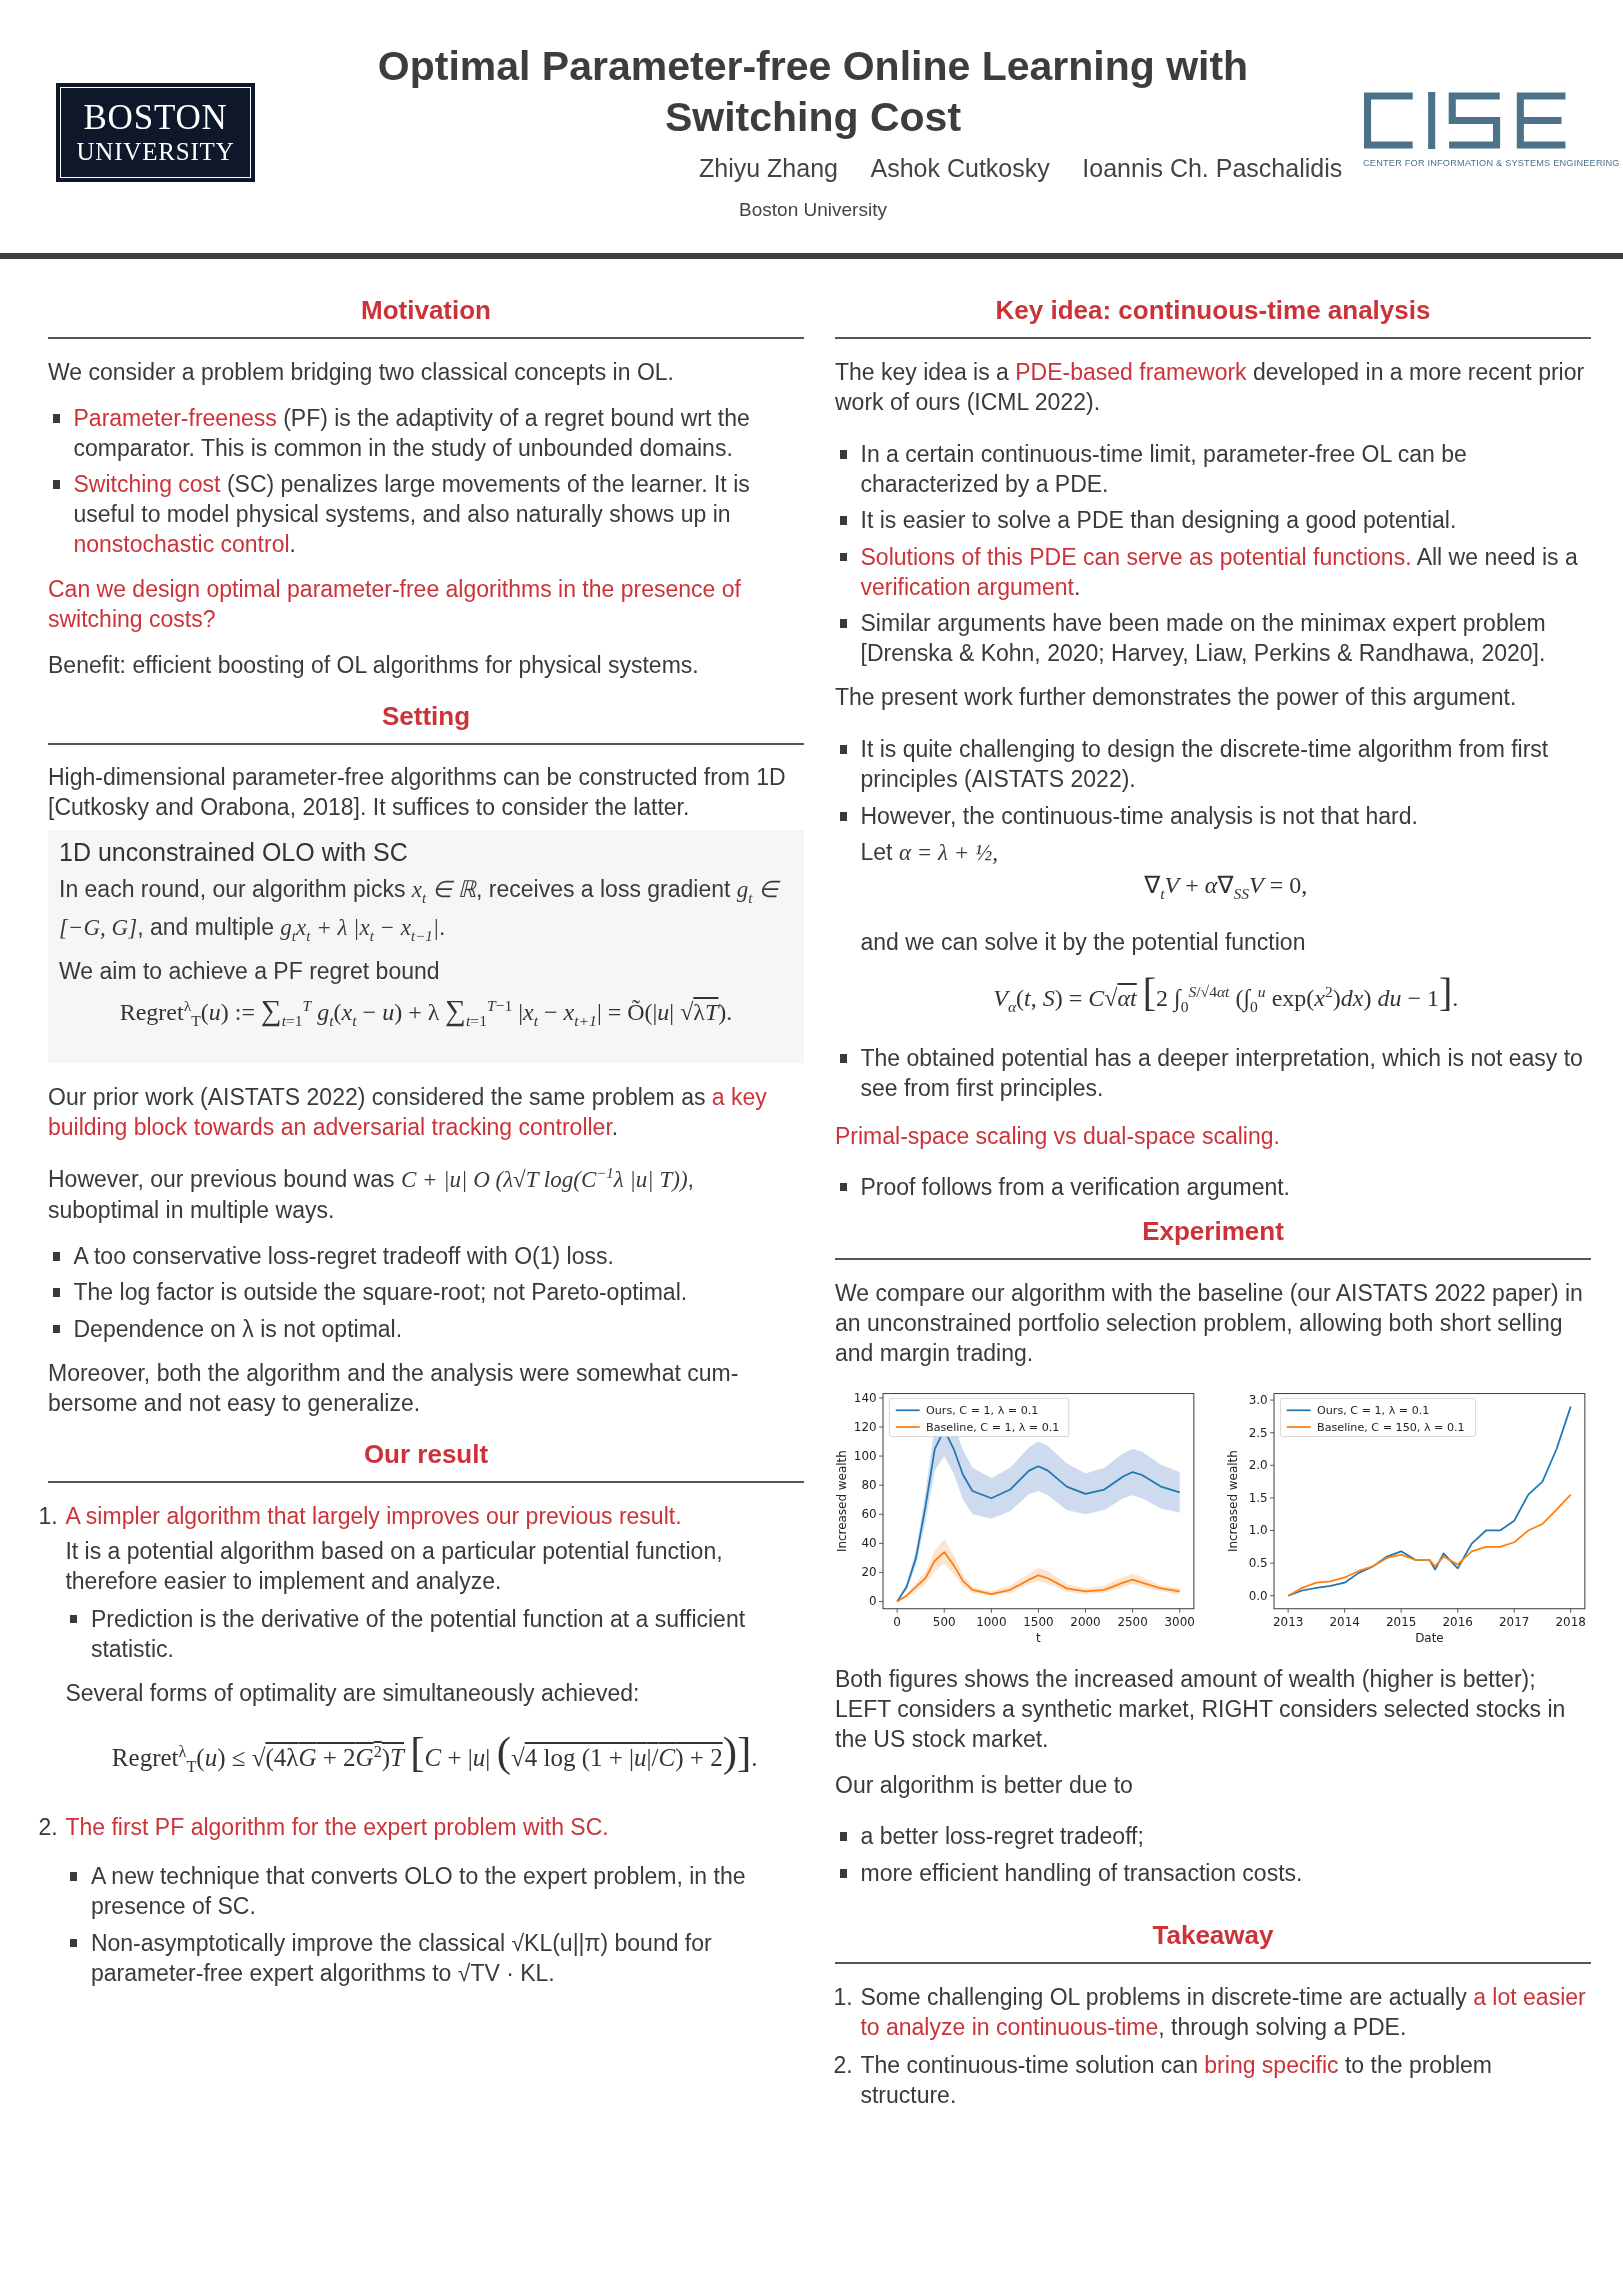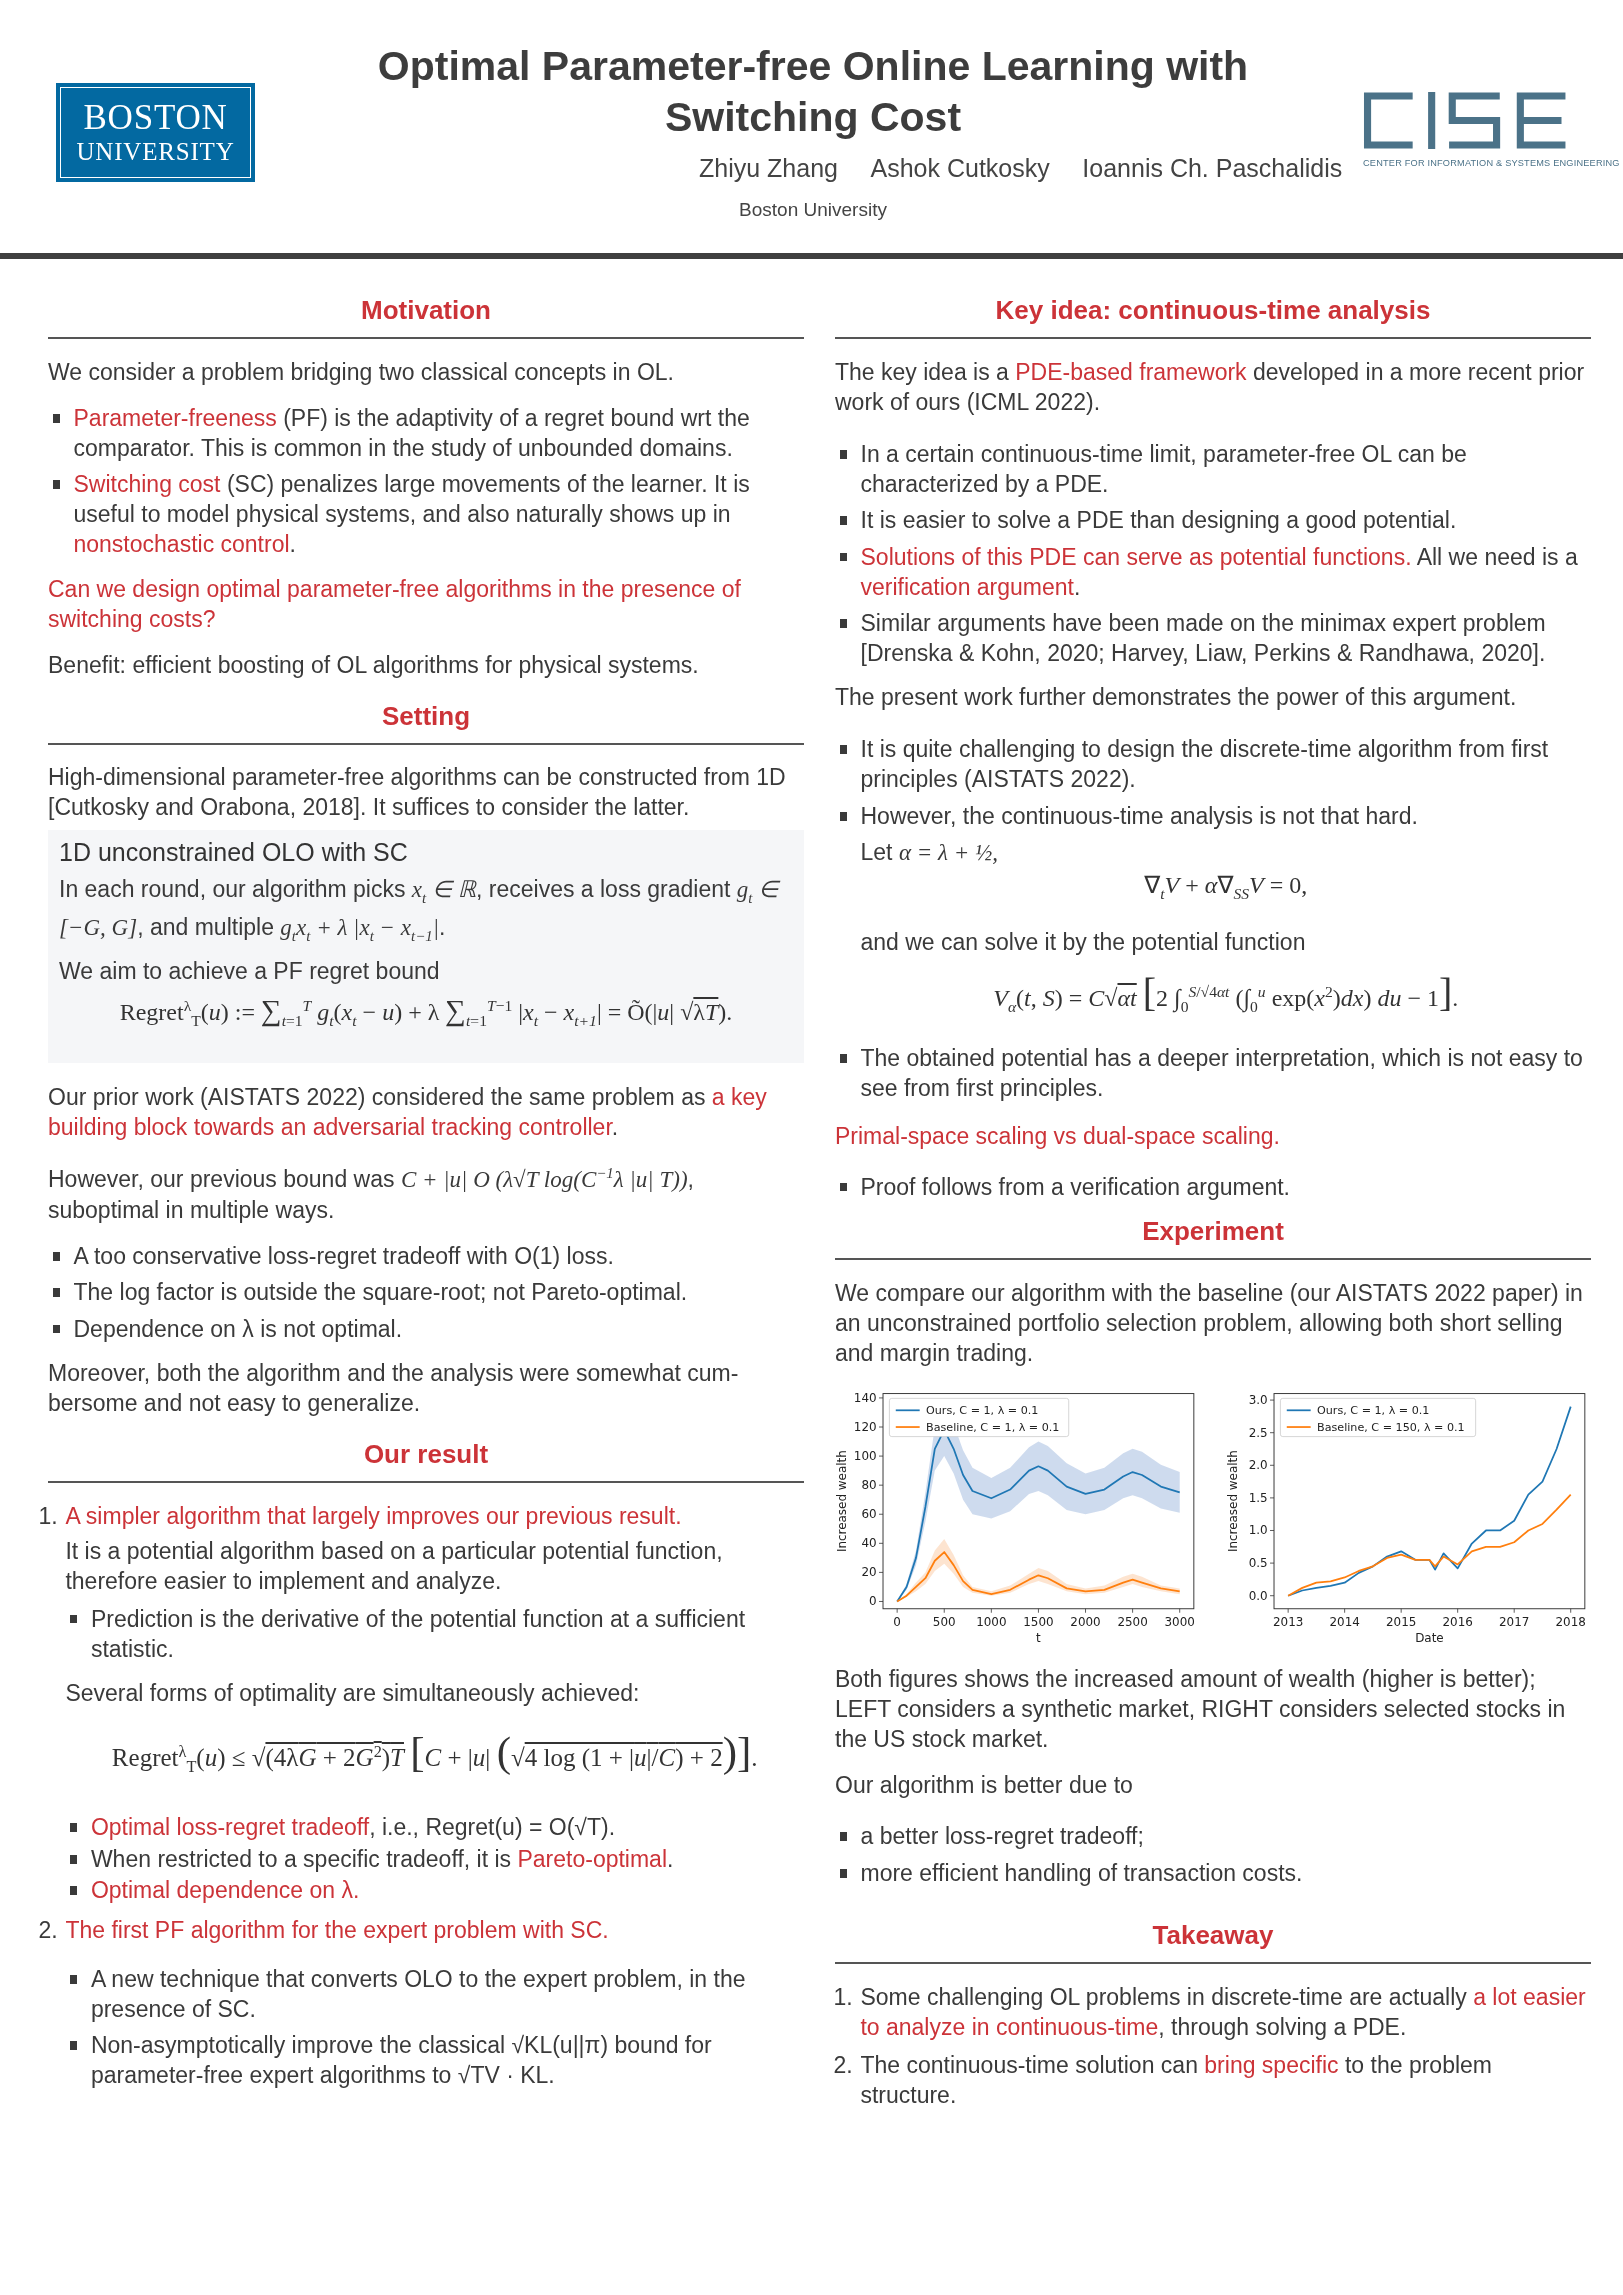"BOSTON" #bu-logo { background: #0369a1 -> #0f172a }
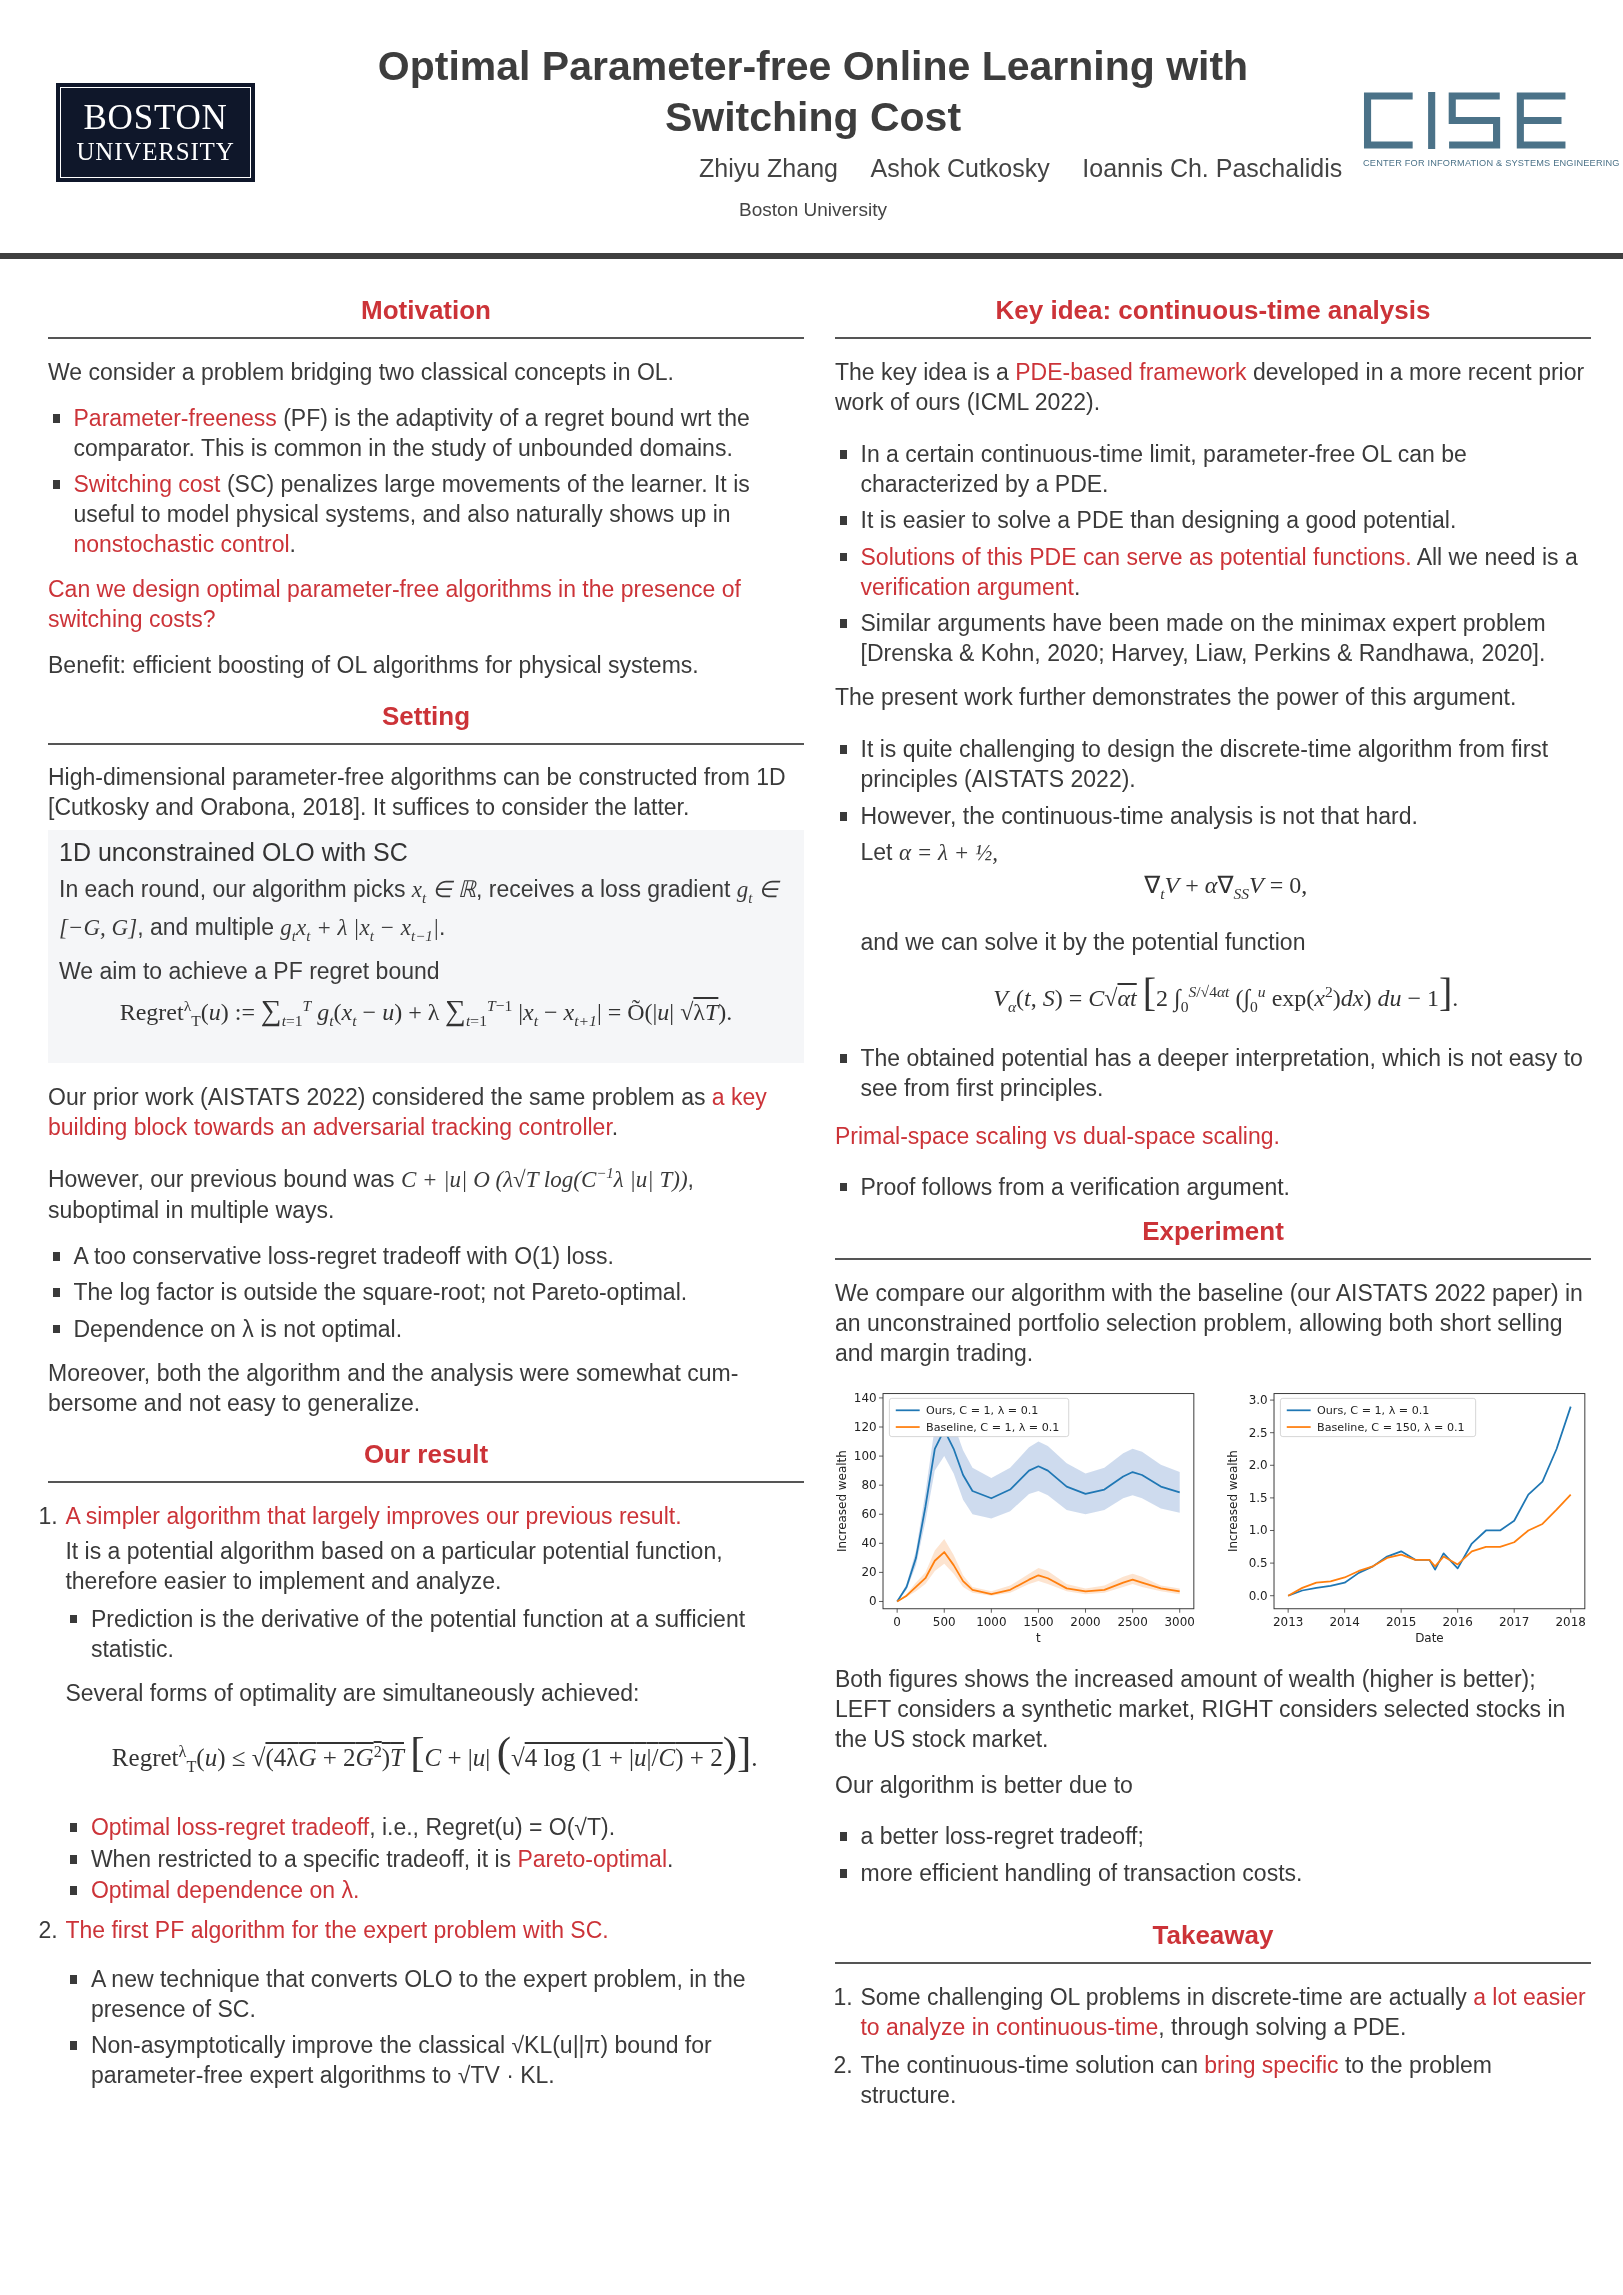"Optimal loss-regret tradeoff, i.e.," ul.sq { html: <ul> <li><span>Optimal loss-regret tradeoff</span><span>, i.e., Regret(u) = O(√T).</span></li> <li><span>When restricted to a specific tradeoff, it is </span><span>Pareto-optimal</span><span>.</span></li> <li><span>Optimal dependence on λ.</span></li> </ul> -> none }
